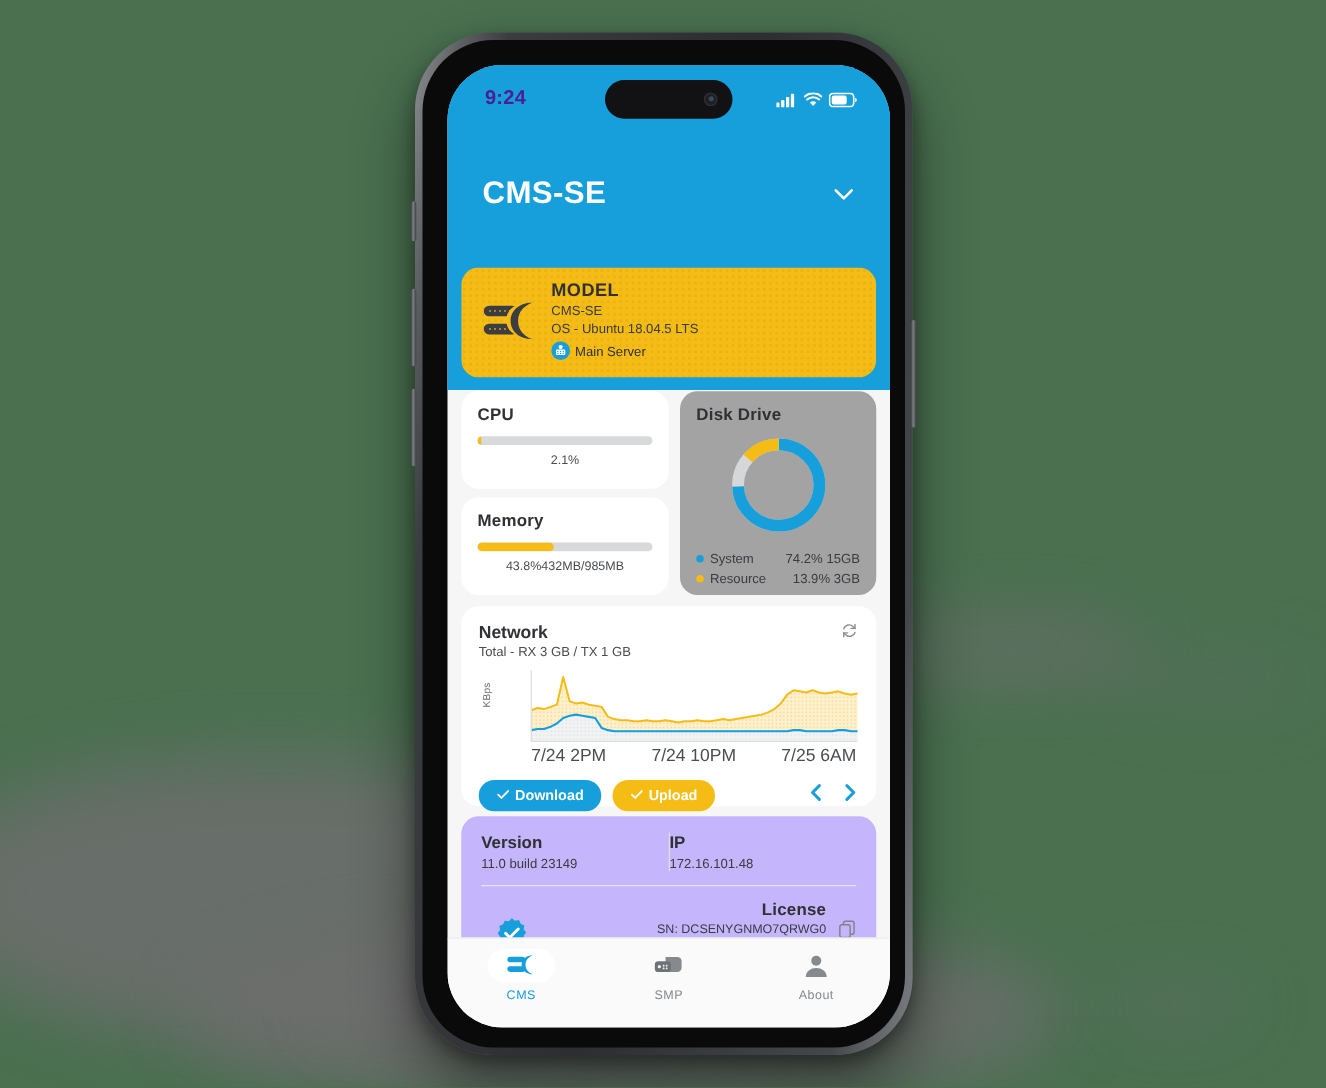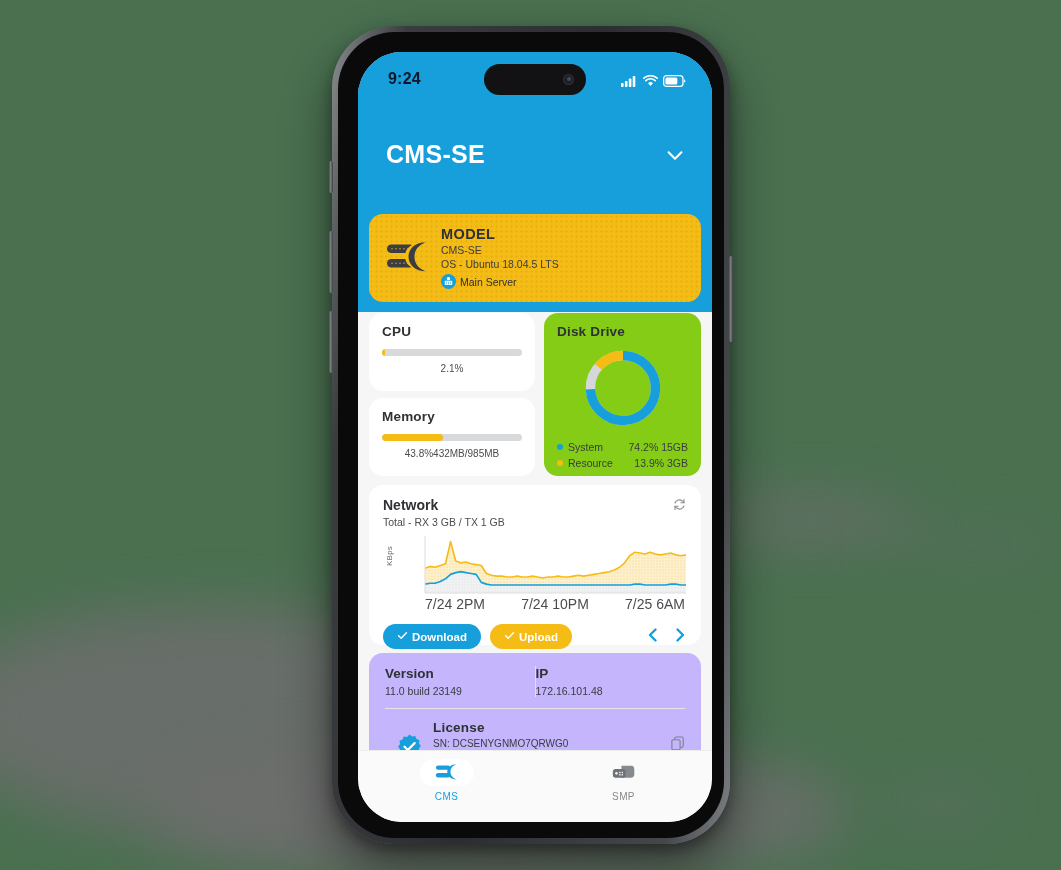"9:24" .clock { color: #0f172a -> #4c1d95 }
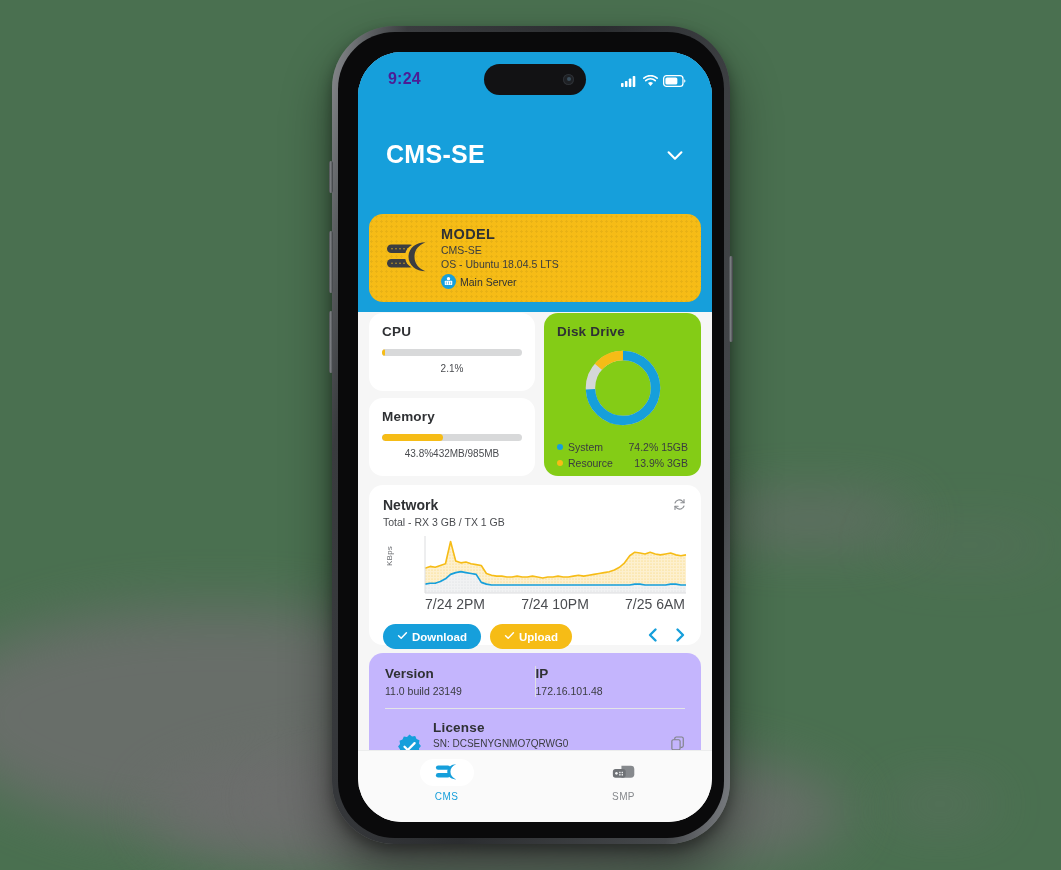"Disk Drive" .disk-card { background: #84cc16 -> #a3a3a3 }
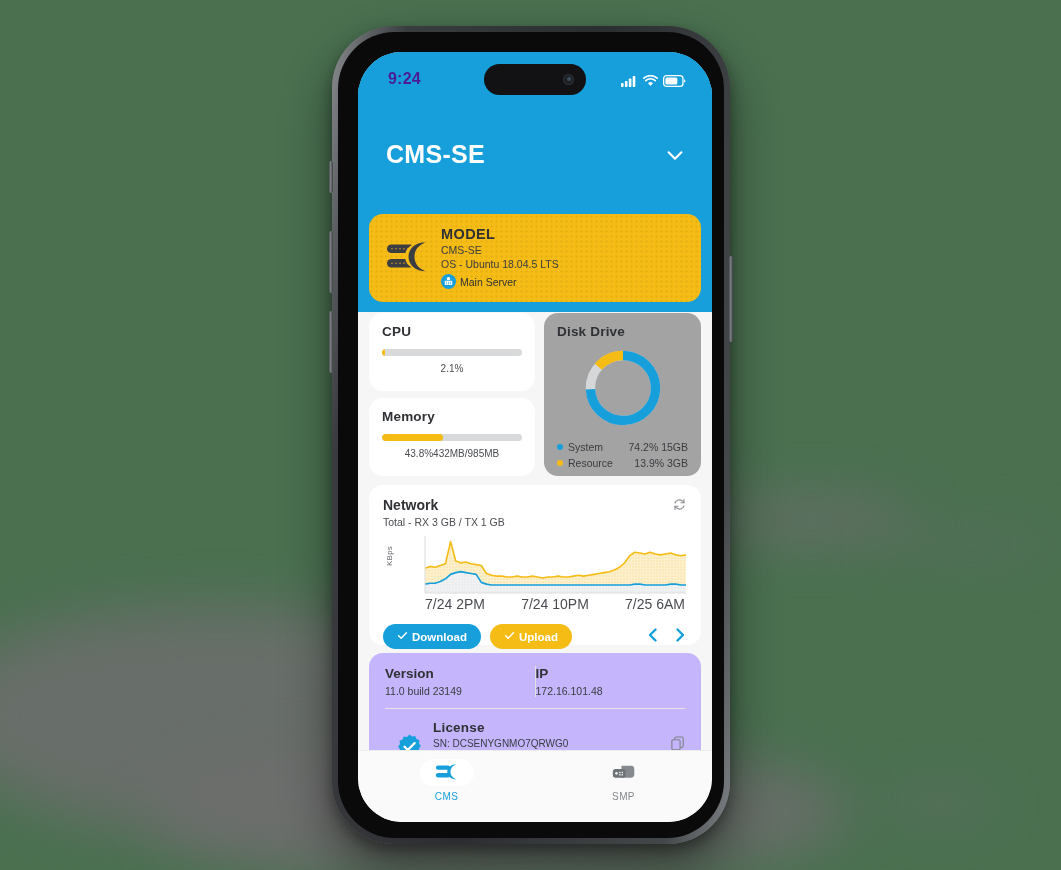"License" .lic-body { text-align: none -> right }
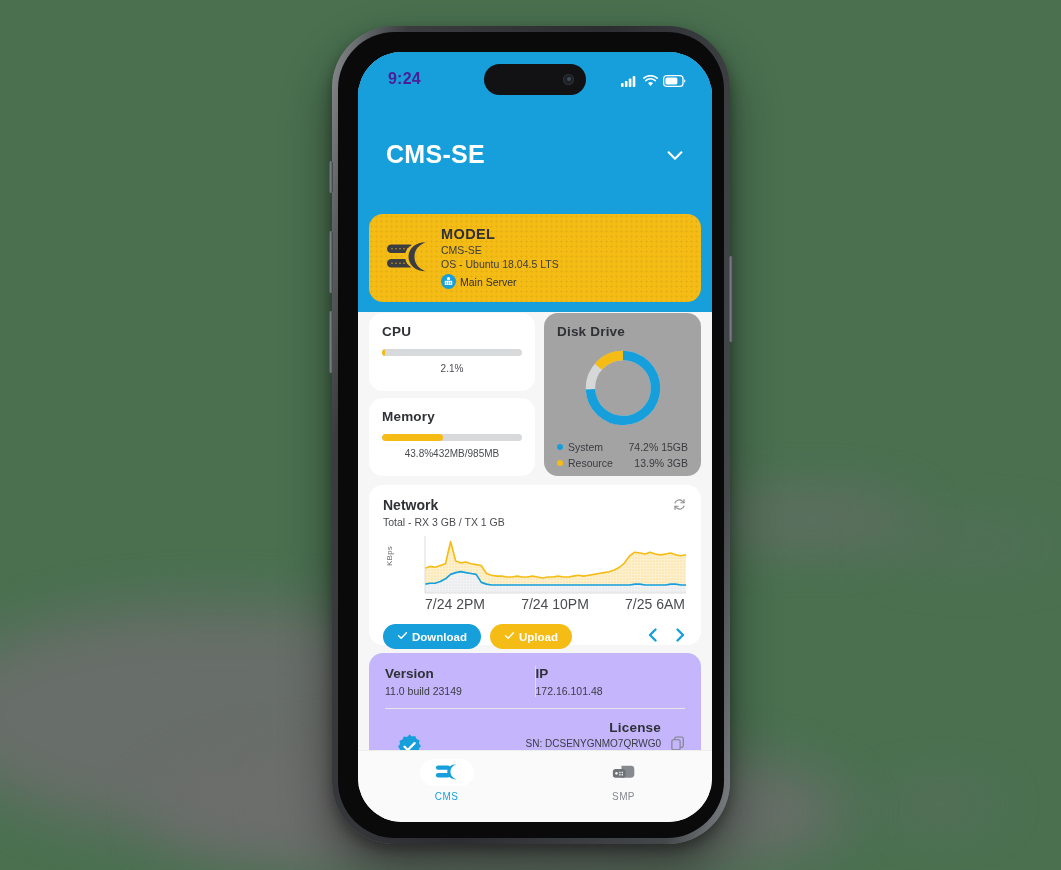"About" div.tab { html: none -> <div> <span> <svg> <circle></circle> <path></path> </svg> </span> <span>About</span> </div> }
